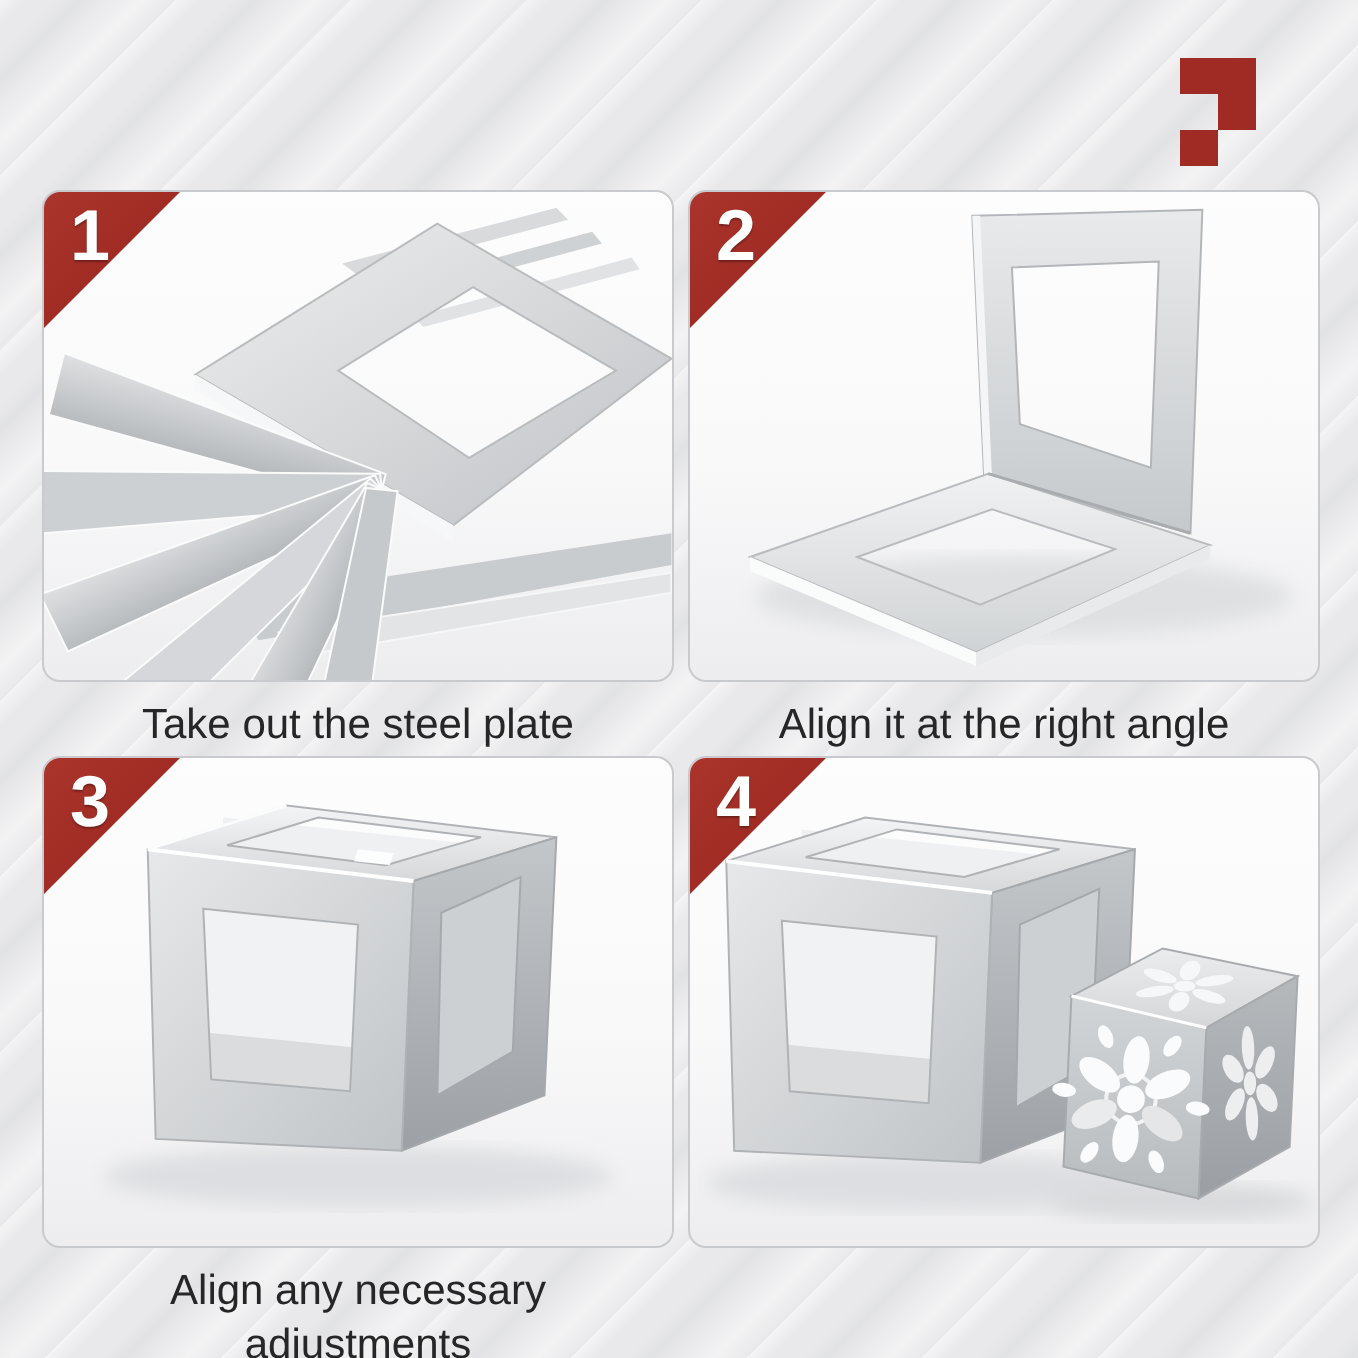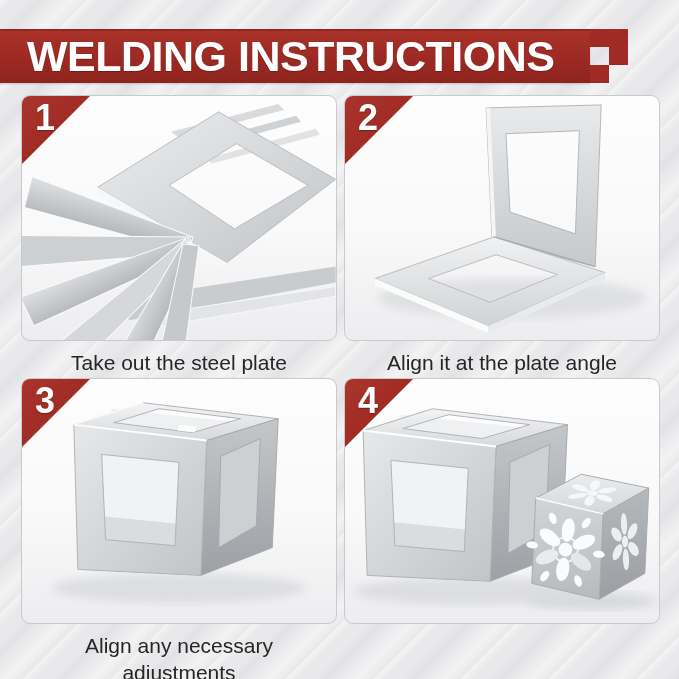"WELDING INSTRUCTIONS" header.banner { html: <header> <h1>WELDING INSTRUCTIONS</h1> </header> -> none }
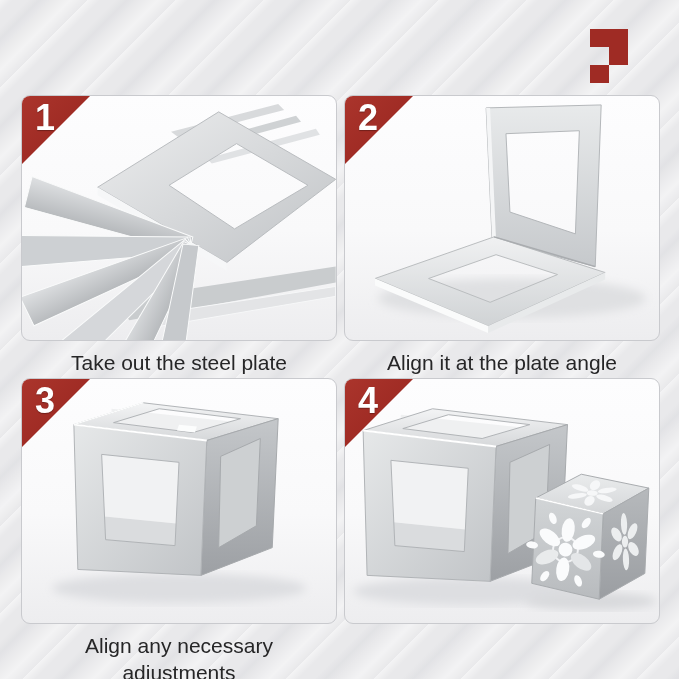"Align it at the plate" p.caption { text: plate -> right }
